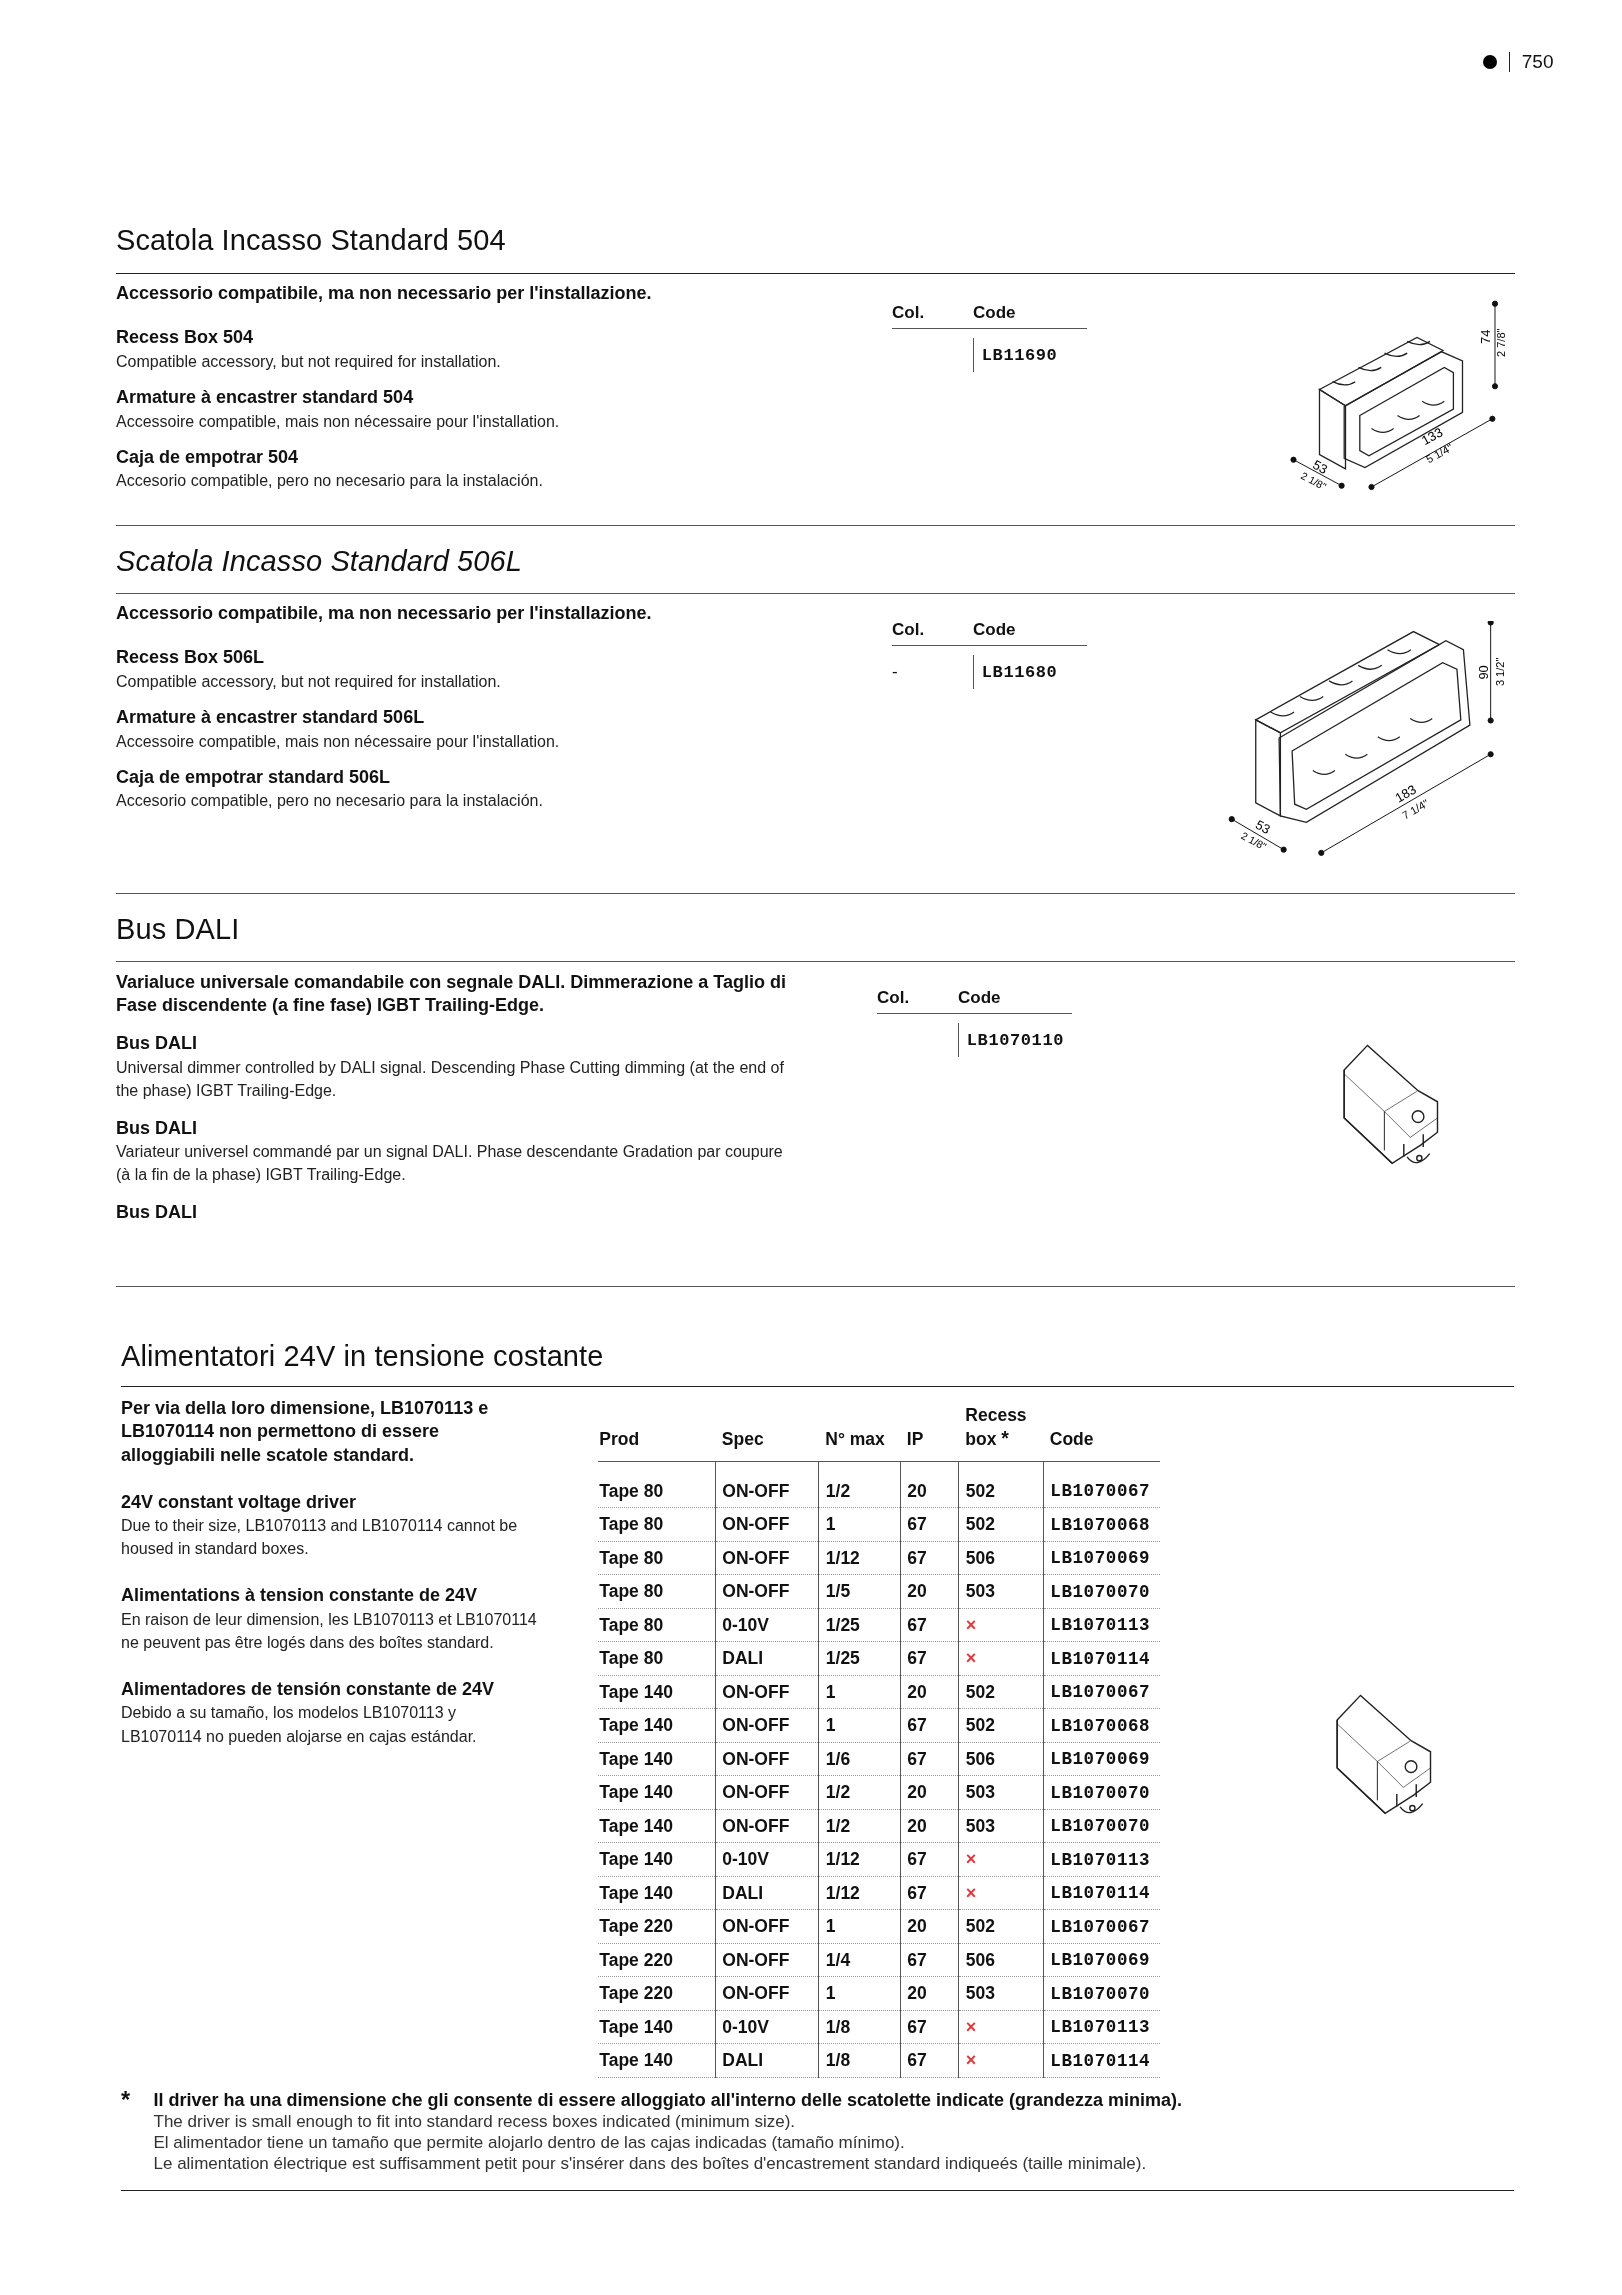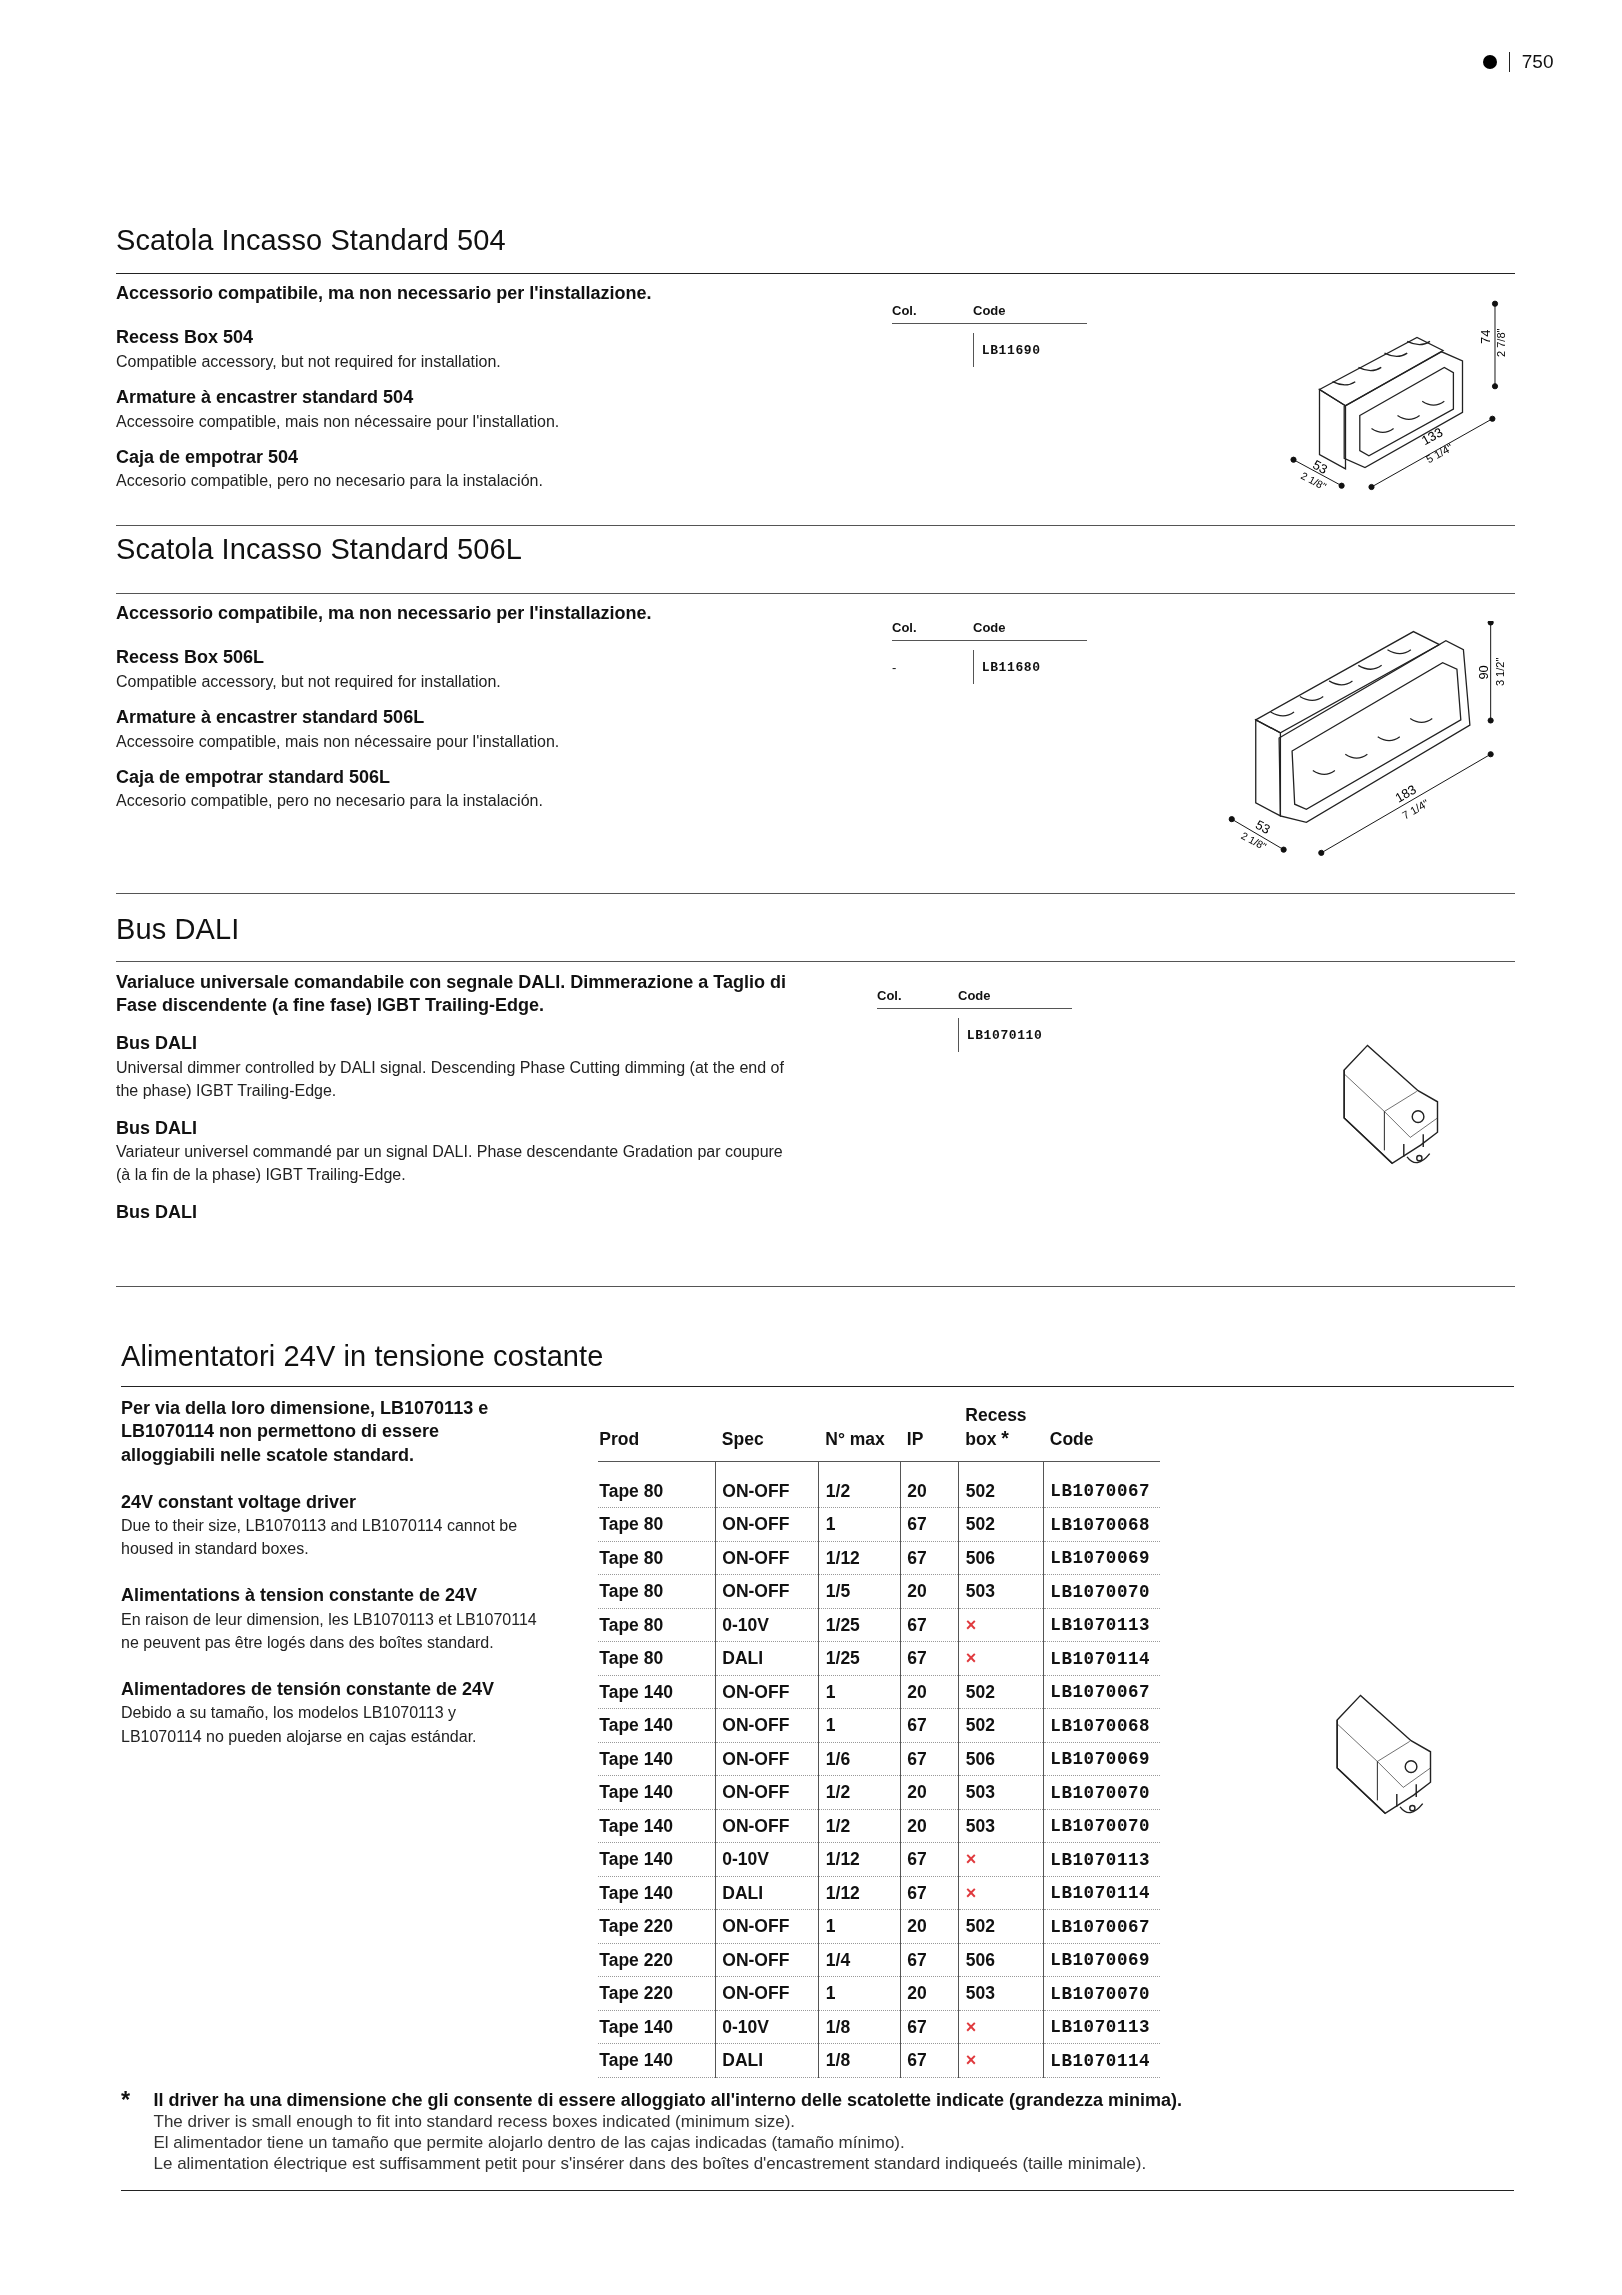"Col." .codetab { font-size: 13px -> 17px }
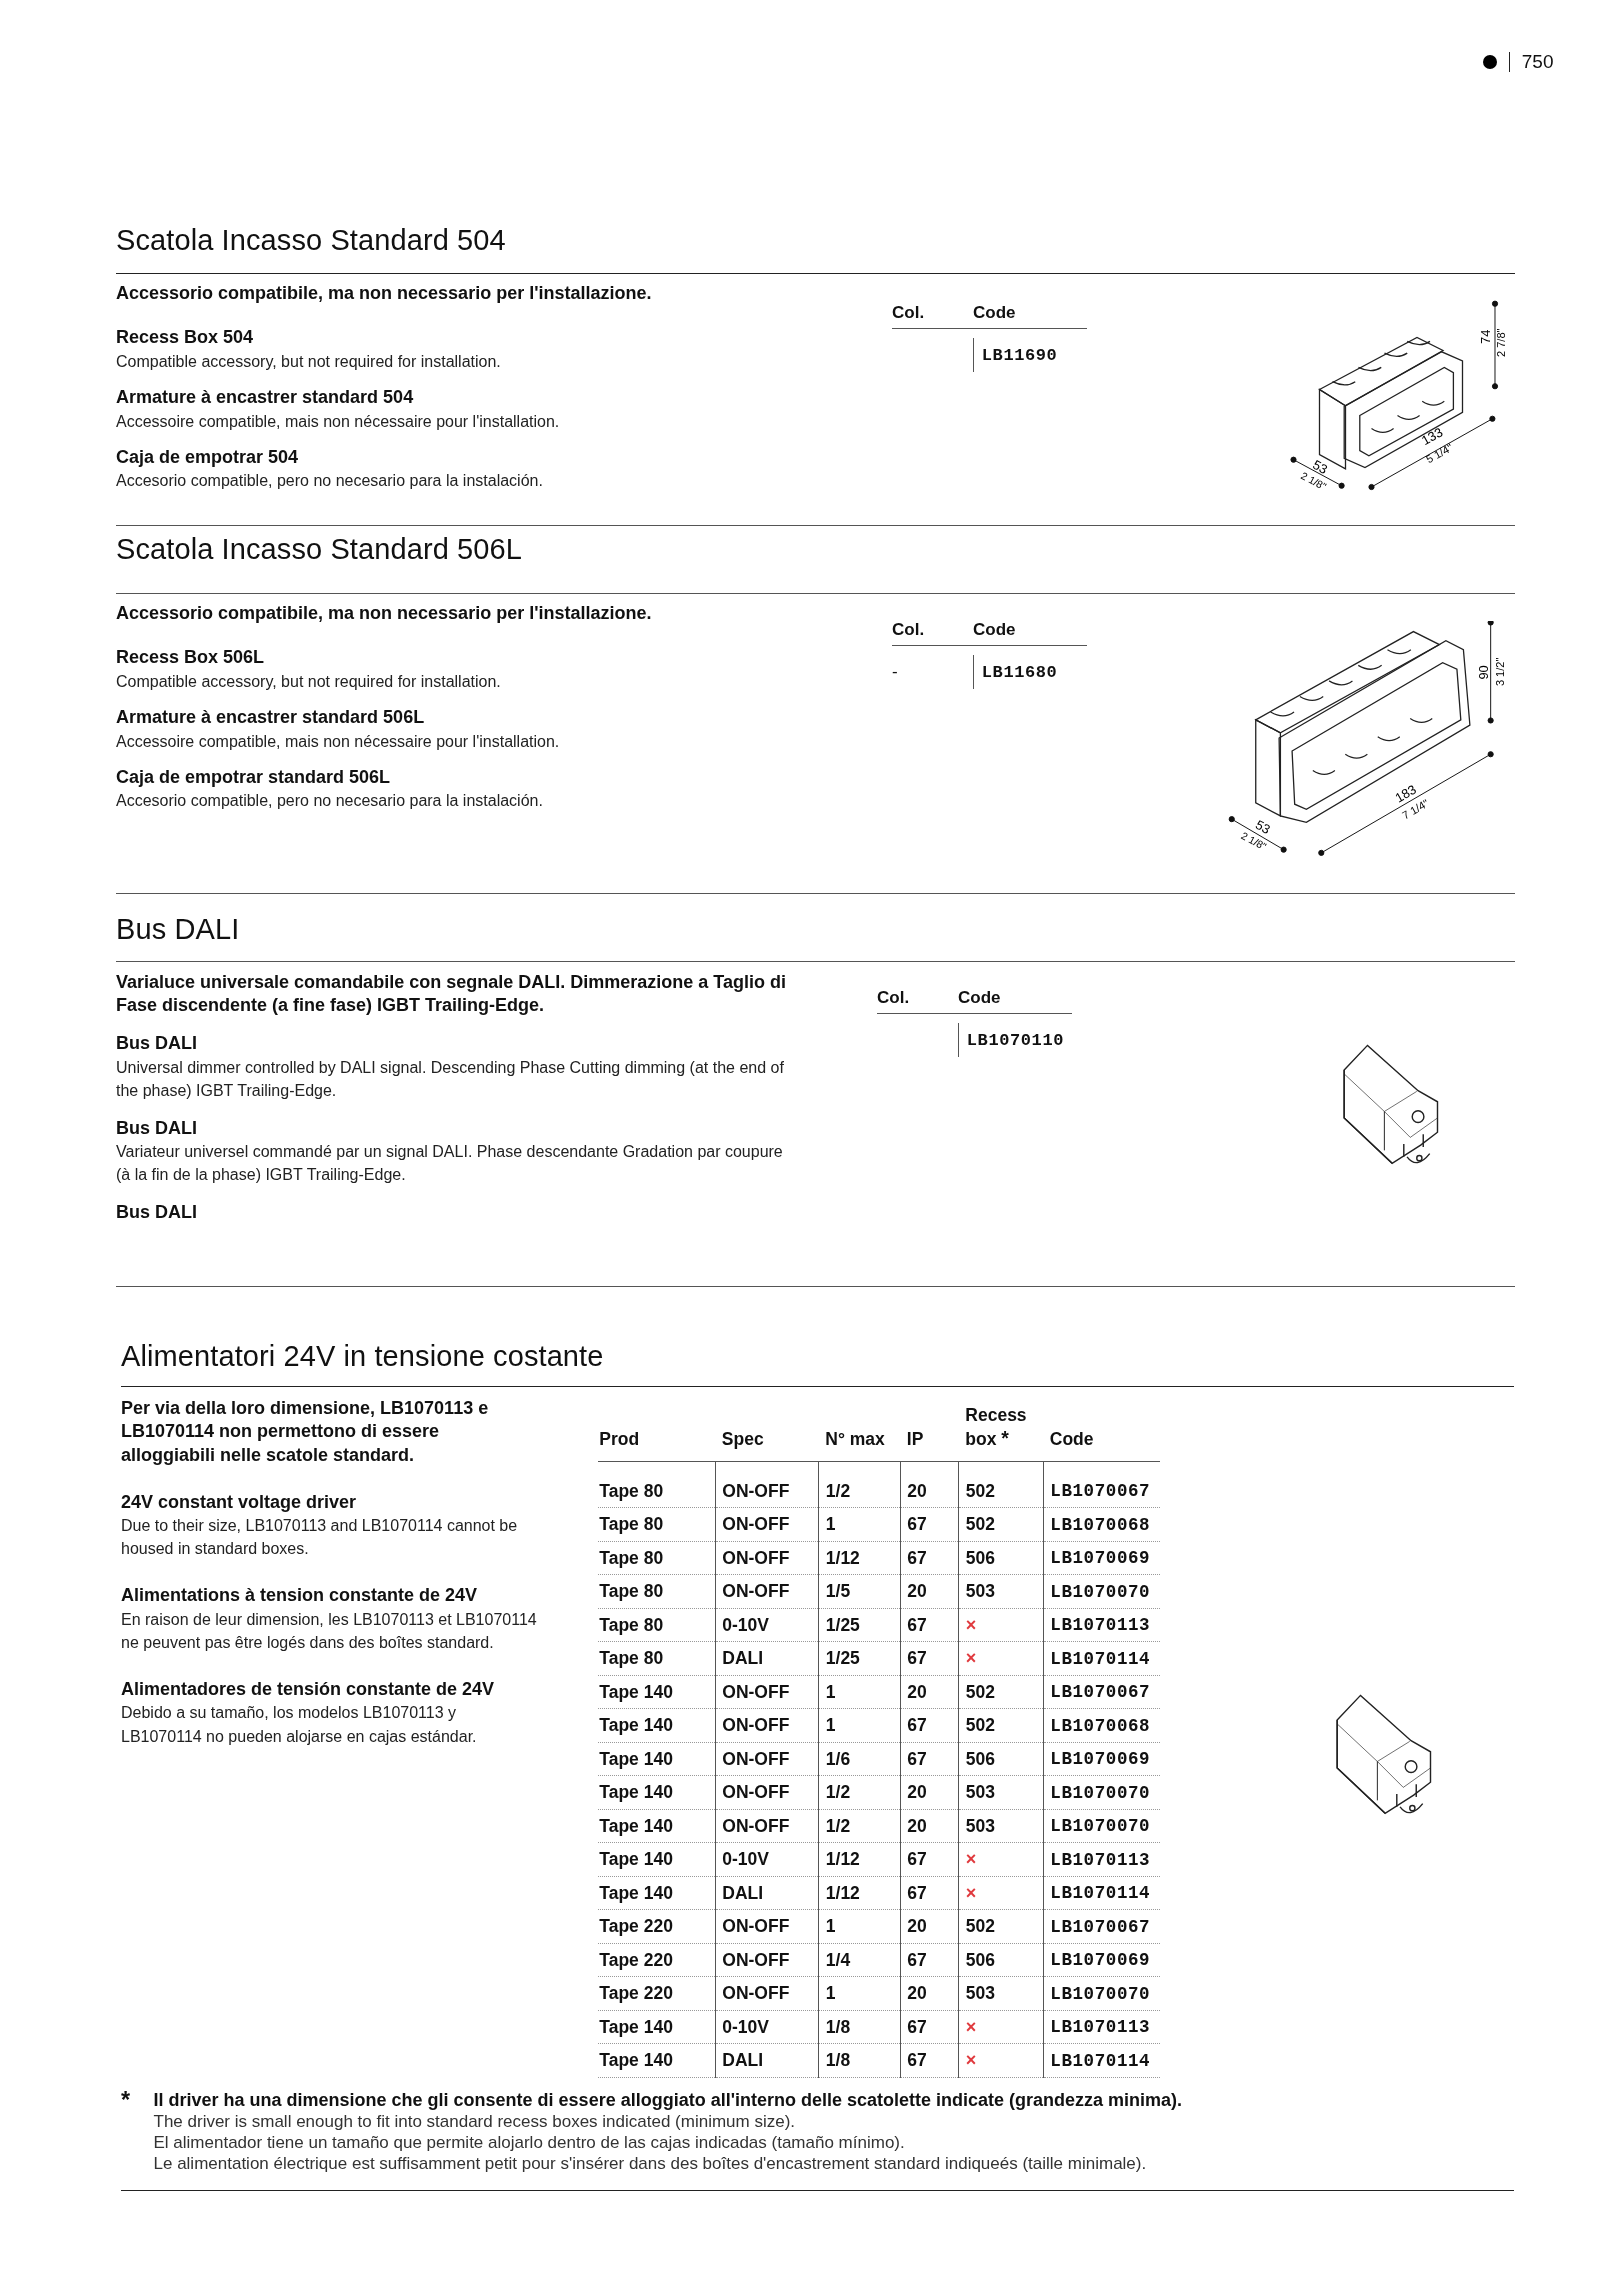"Scatola Incasso Standard 506L" div.abs { font-style: none -> italic; top: 533px -> 545px }
